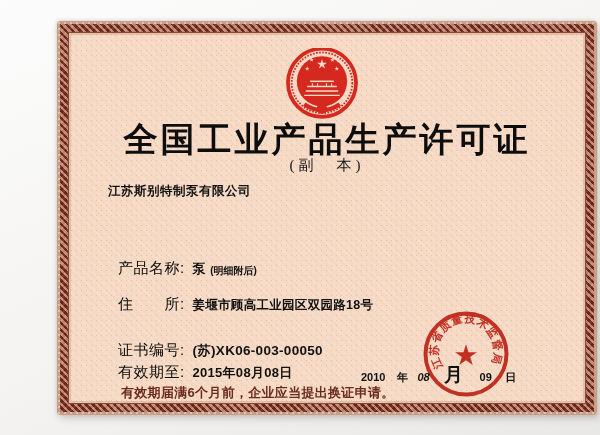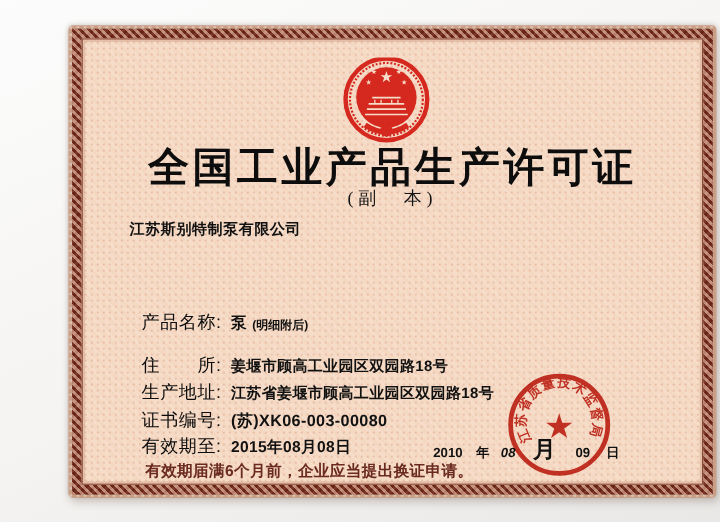"生产地址: 江苏省姜堰市顾高工业园区双园路18号" div.abs { html: <div> <span>生产地址:</span> <span>江苏省姜堰市顾高工业园区双园路18号</span> </div> -> none }
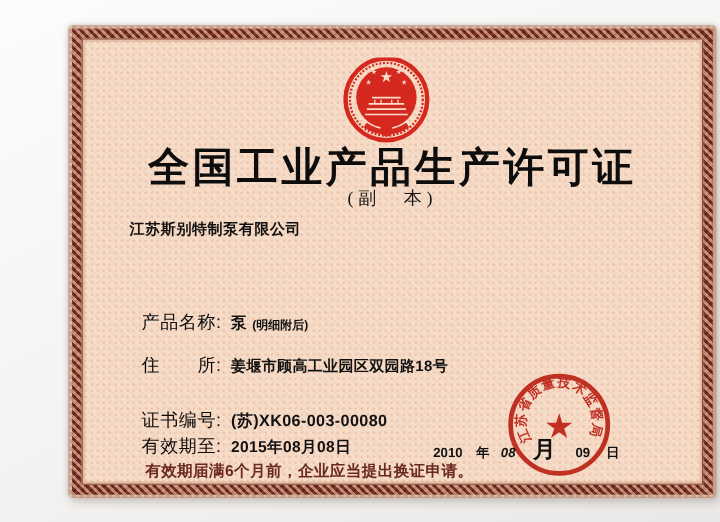"(苏)XK06-003-00080" span.val { text: XK06-003-00080 -> XK06-003-00050 }
